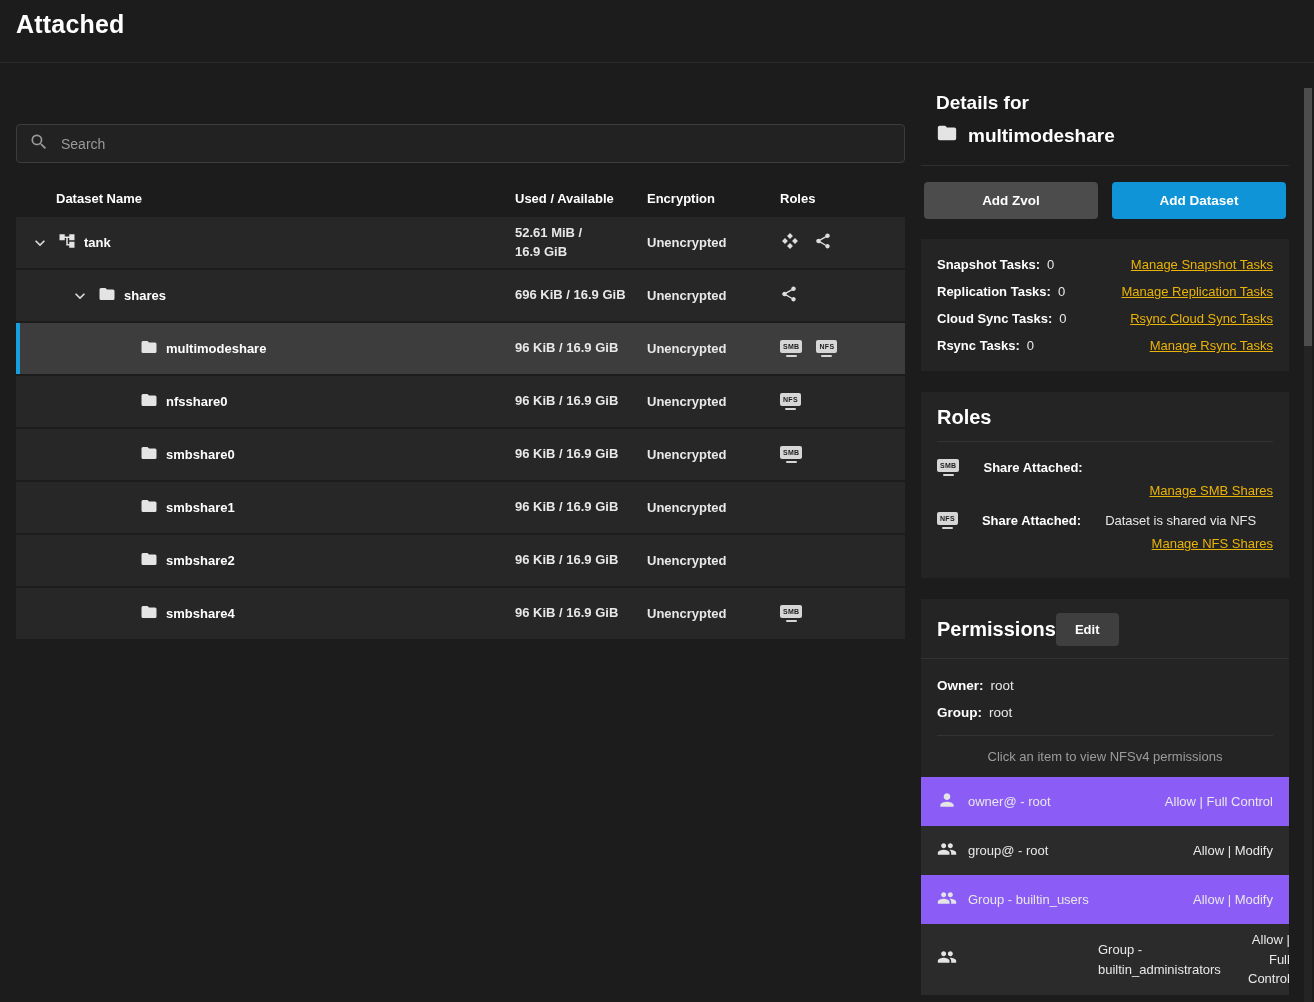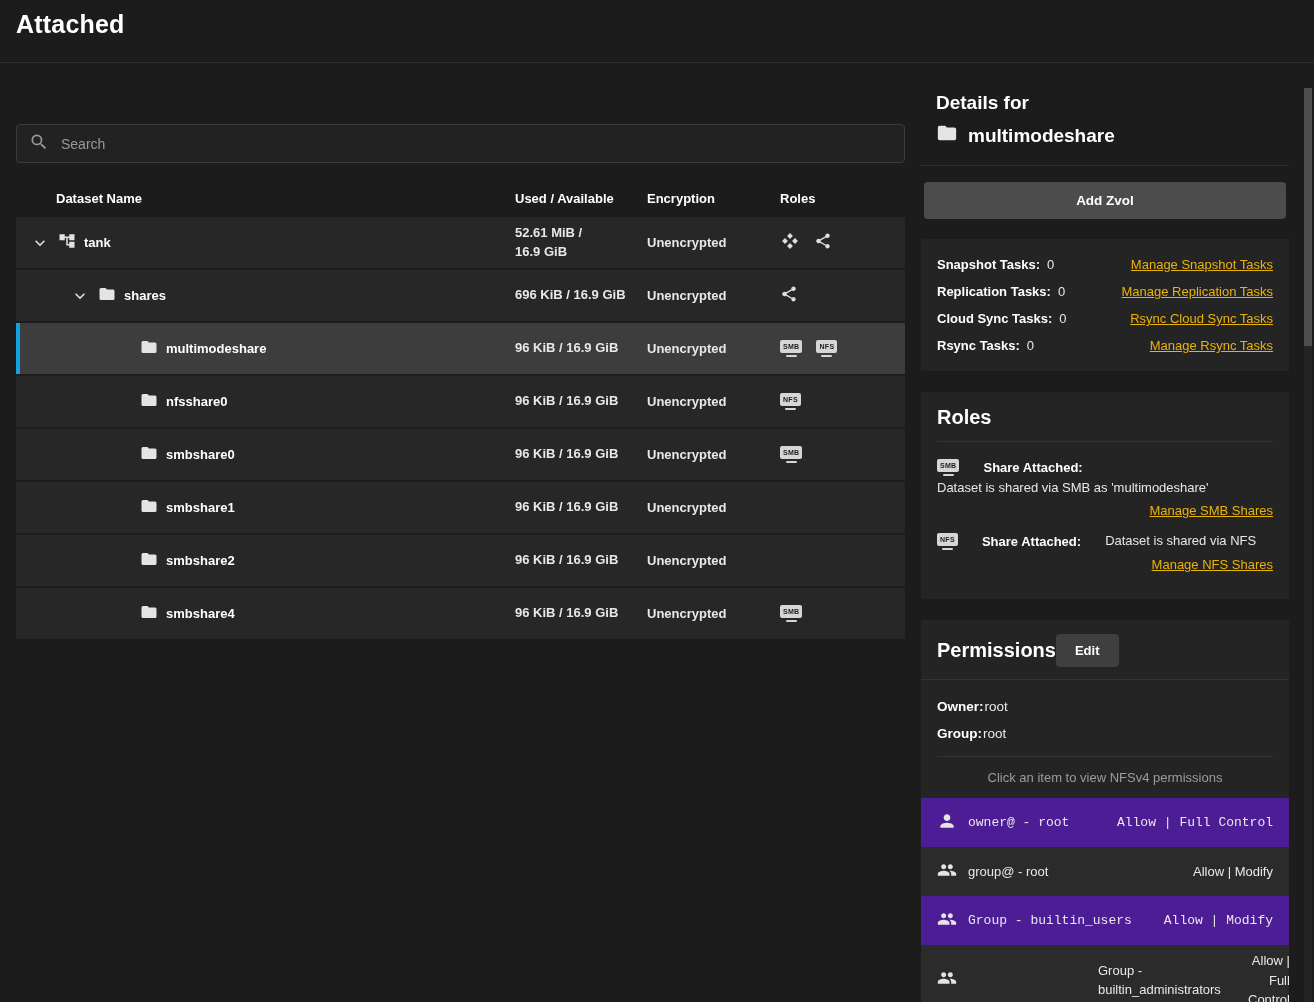"Add Dataset" button.btn { html: none -> <button>Add Dataset</button> }
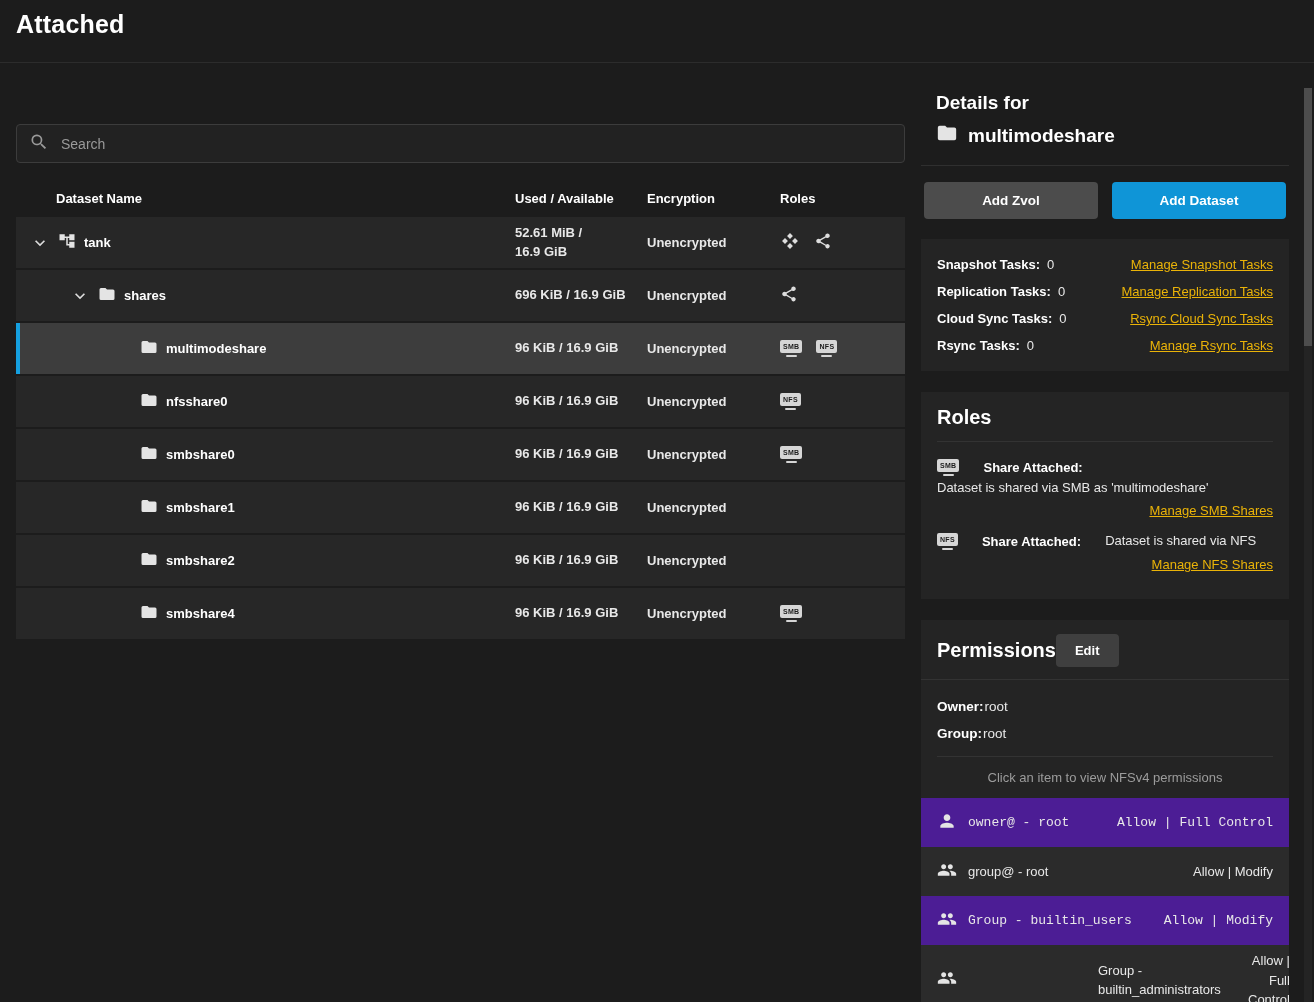"Dataset is shared via SMB" div.role-text { html: <div>Dataset is shared via SMB as 'multimodeshare'</div> -> none }
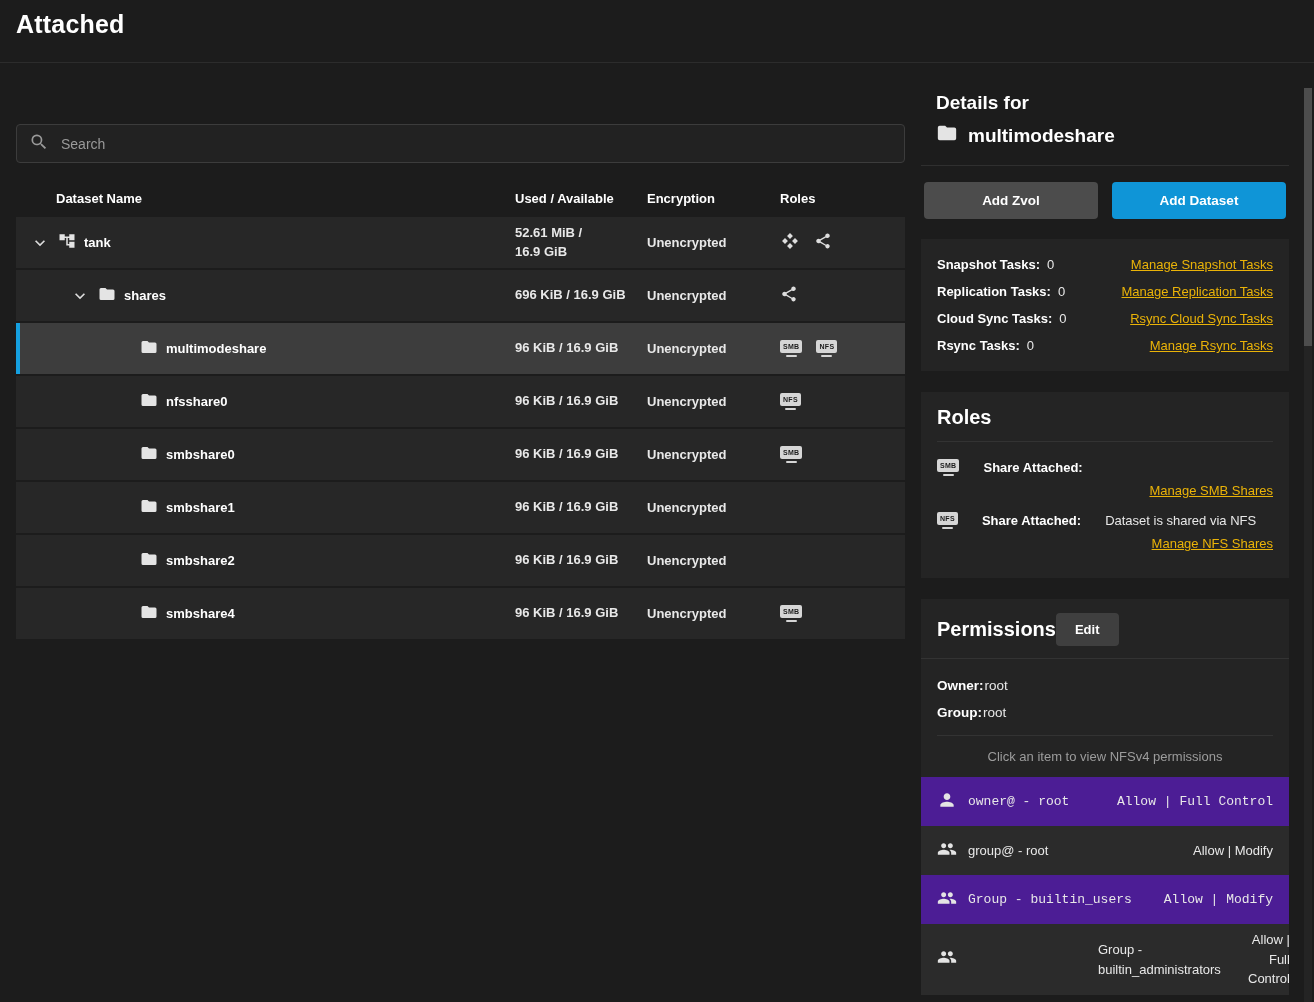"Owner:" .owner-lines div { gap: 1px -> 7px }
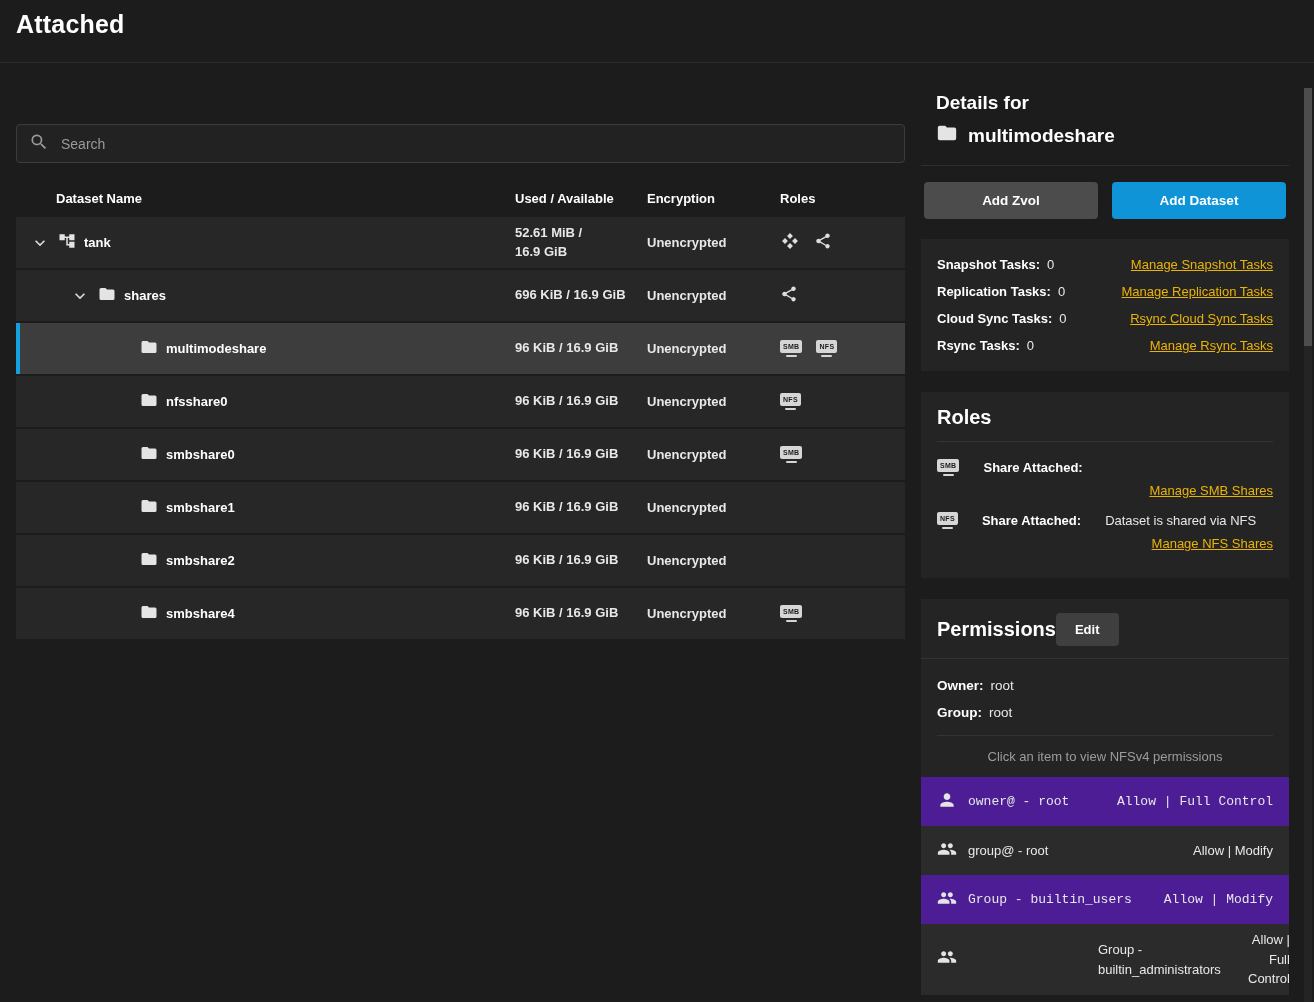"owner@ - root" .acl-item.odd { background: #4c1d95 -> #8b5cf6; font-family: Liberation Mono, monospace -> none }
